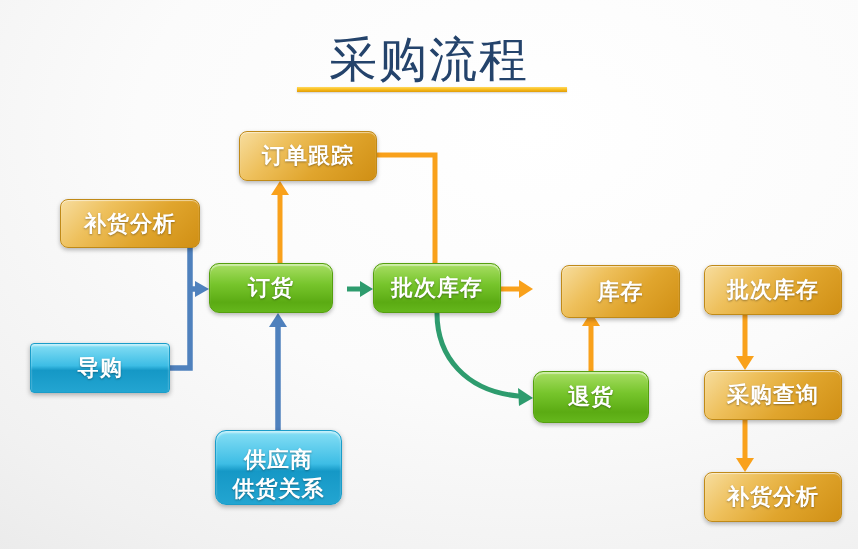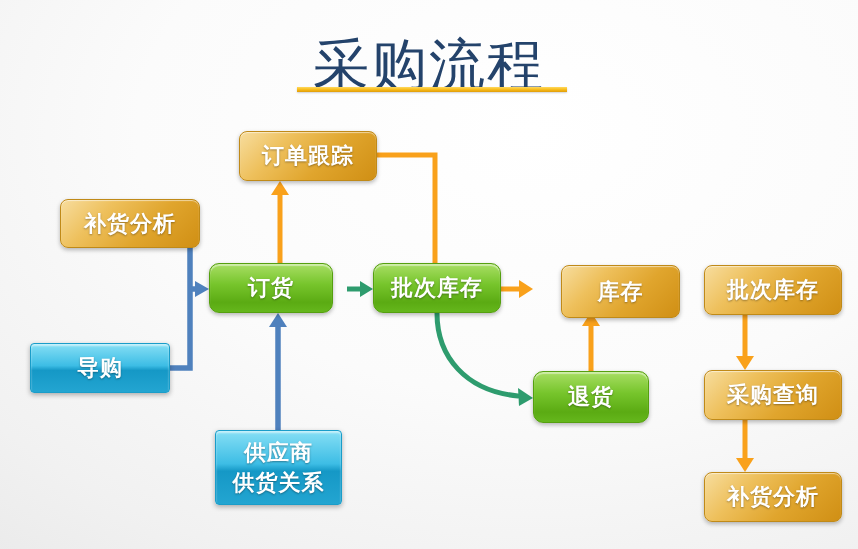"采购流程" .title { font-size: 56px -> 48px }
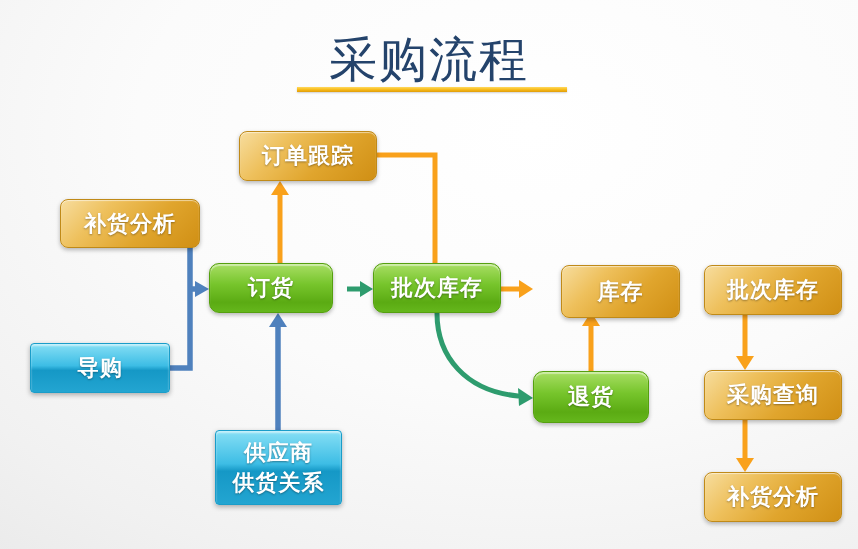"供应商" .blue.big { align-items: none -> flex-end; border-radius: 4px -> 11px }
